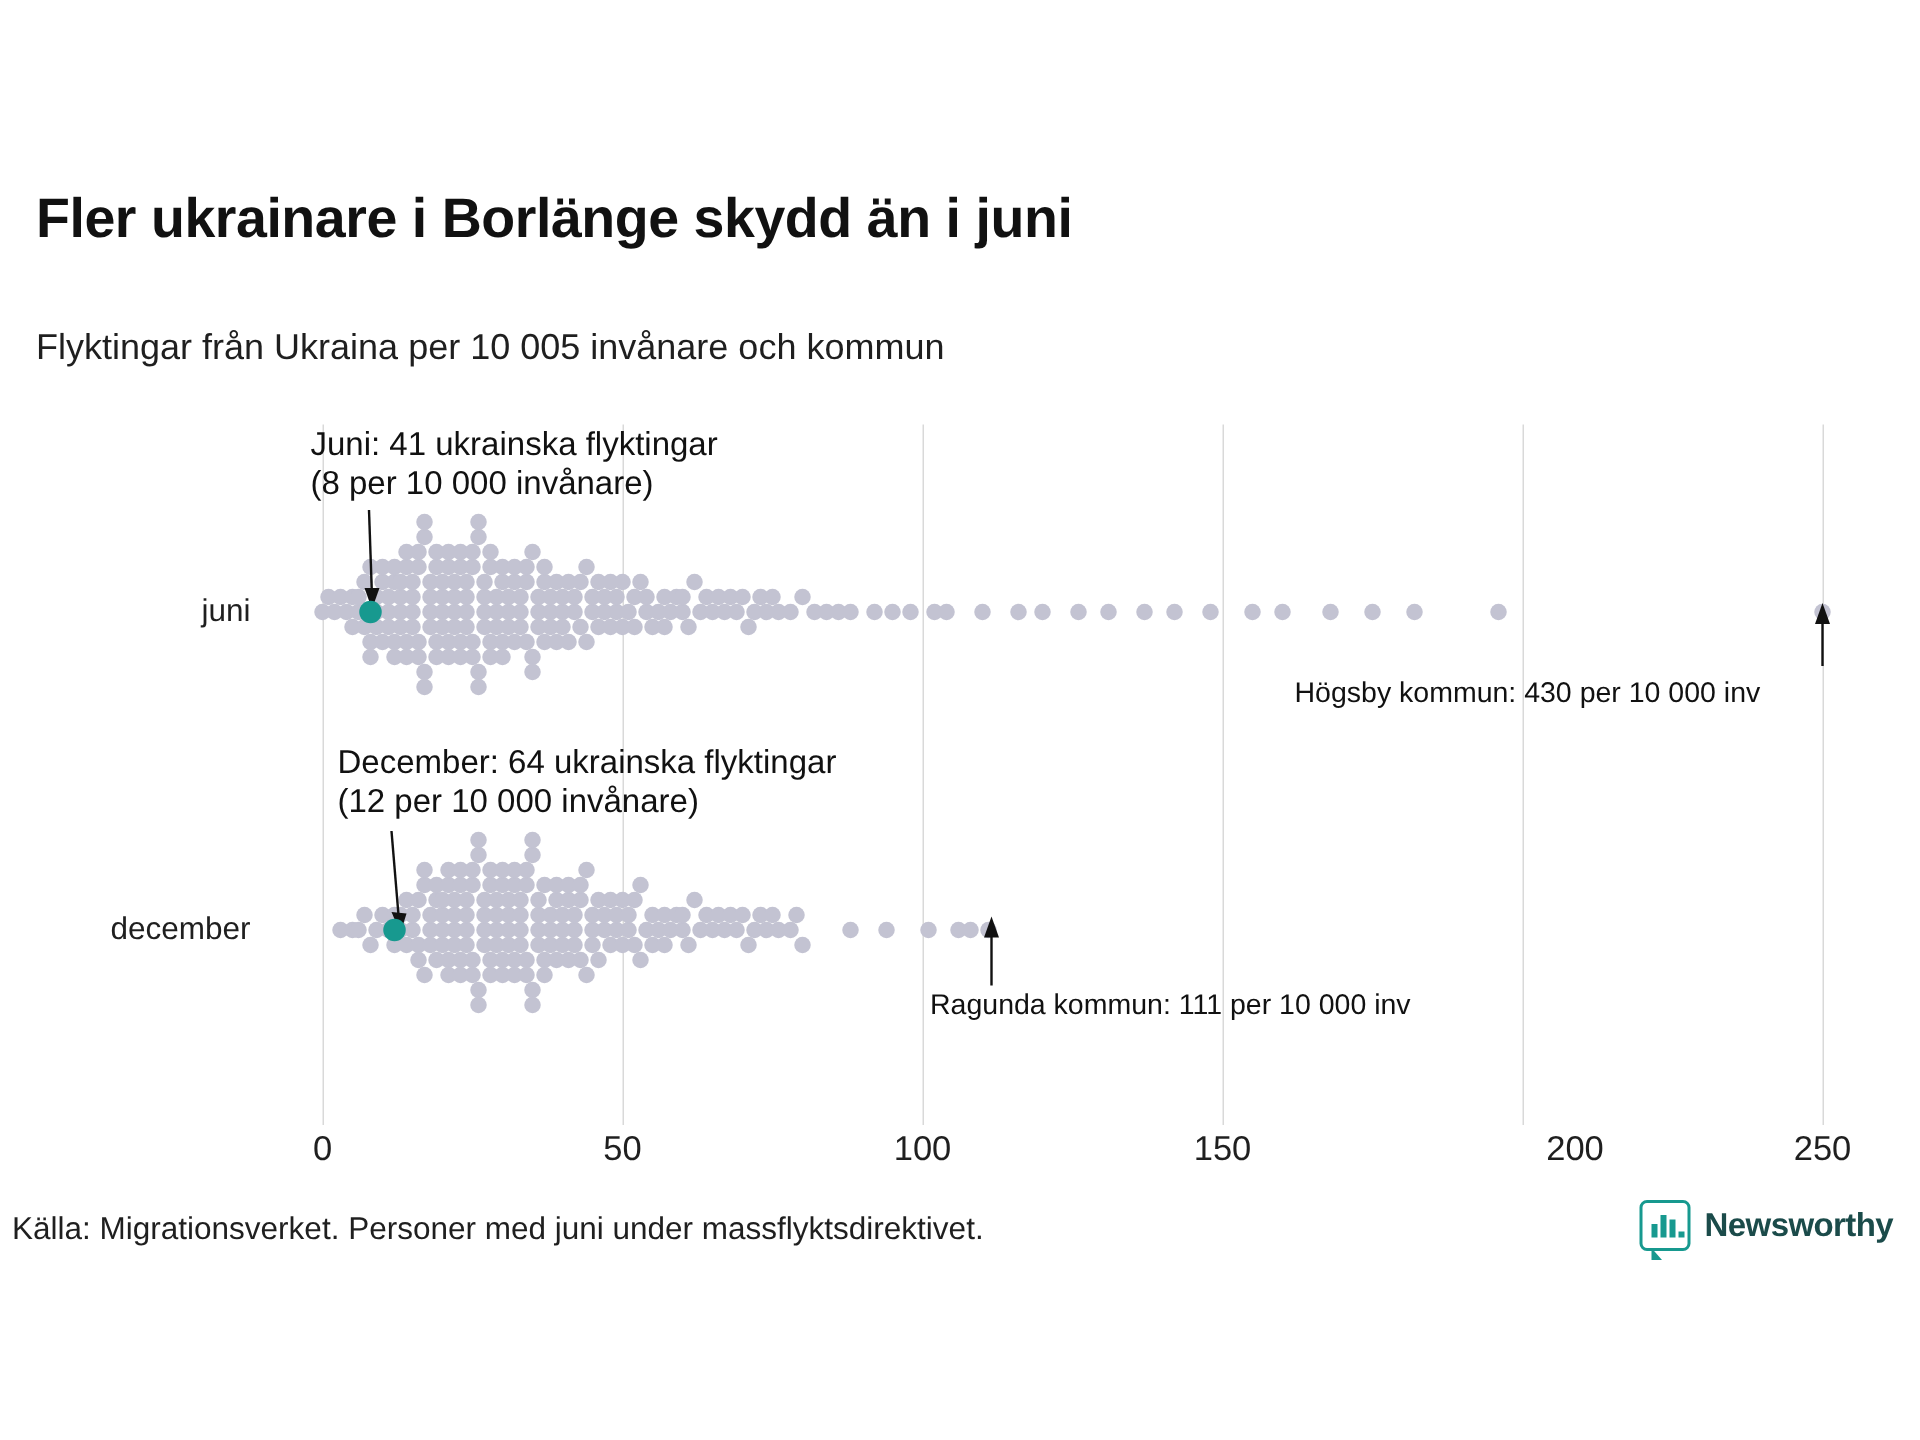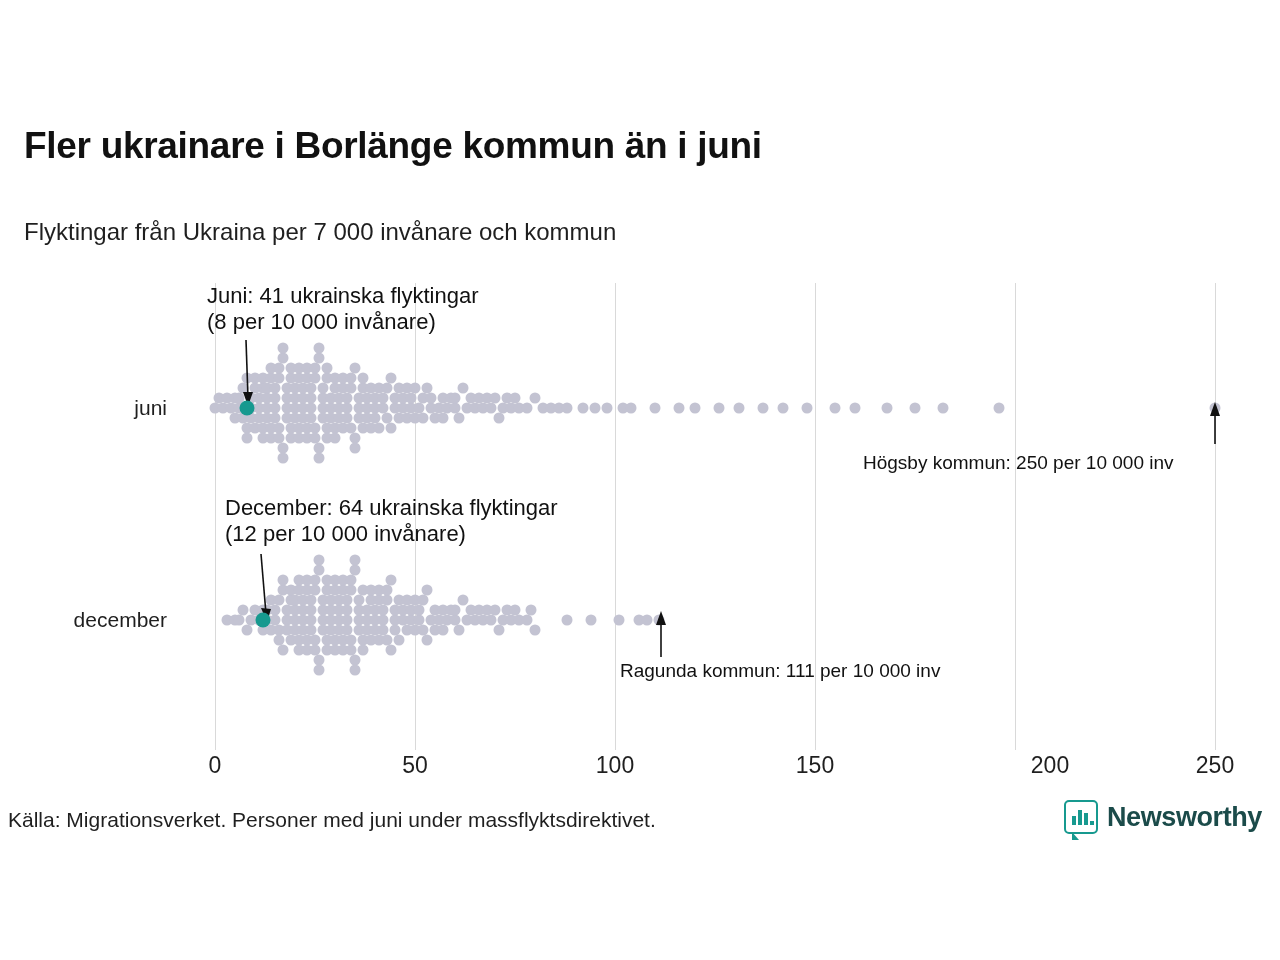"Fler ukrainare i Borlänge kommun" div.title { text: kommun -> skydd }
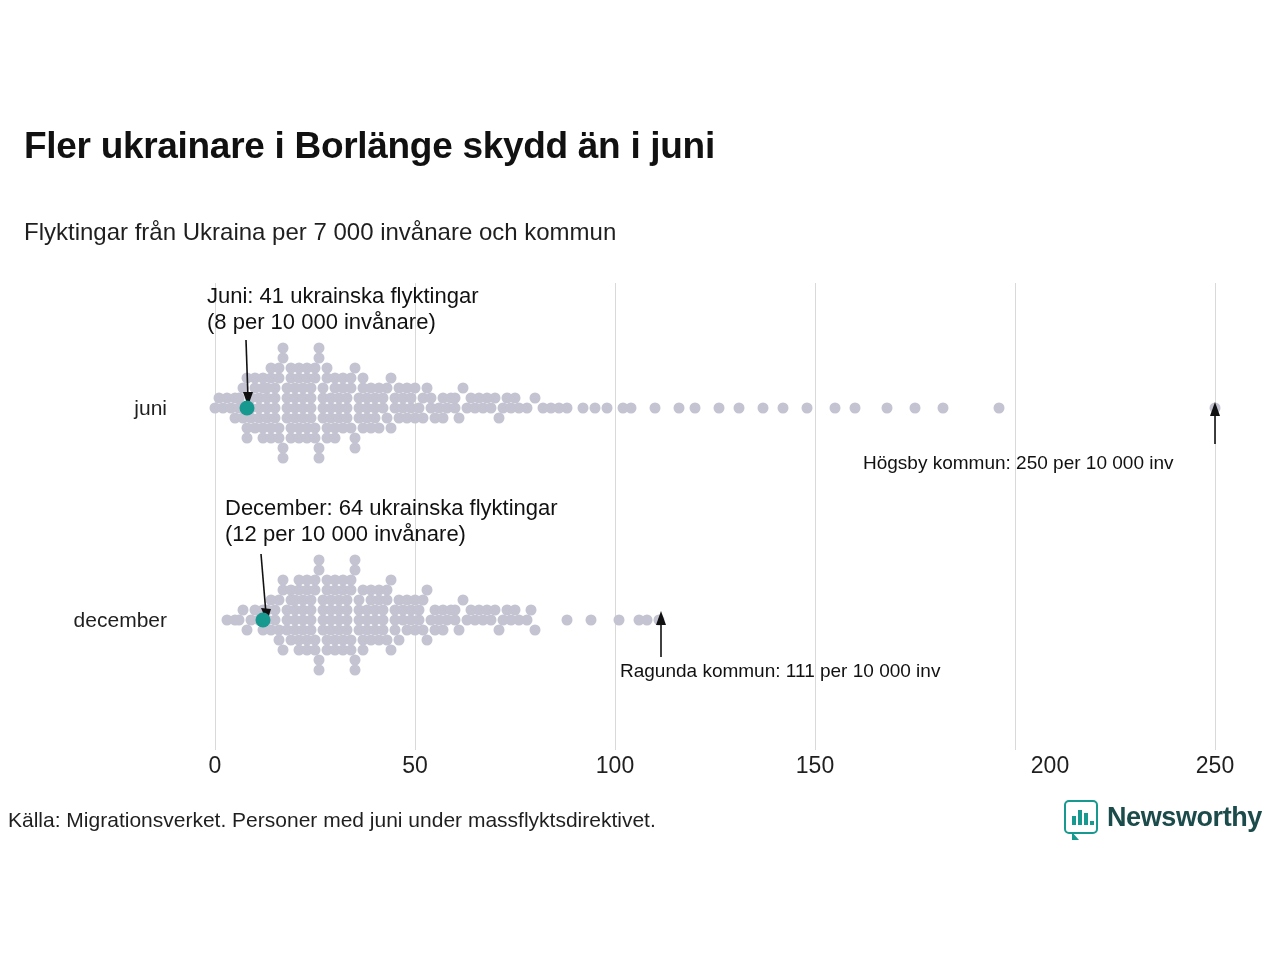"Flyktingar från Ukraina per 7" div.subtitle { text: 7 000 -> 10 005 }
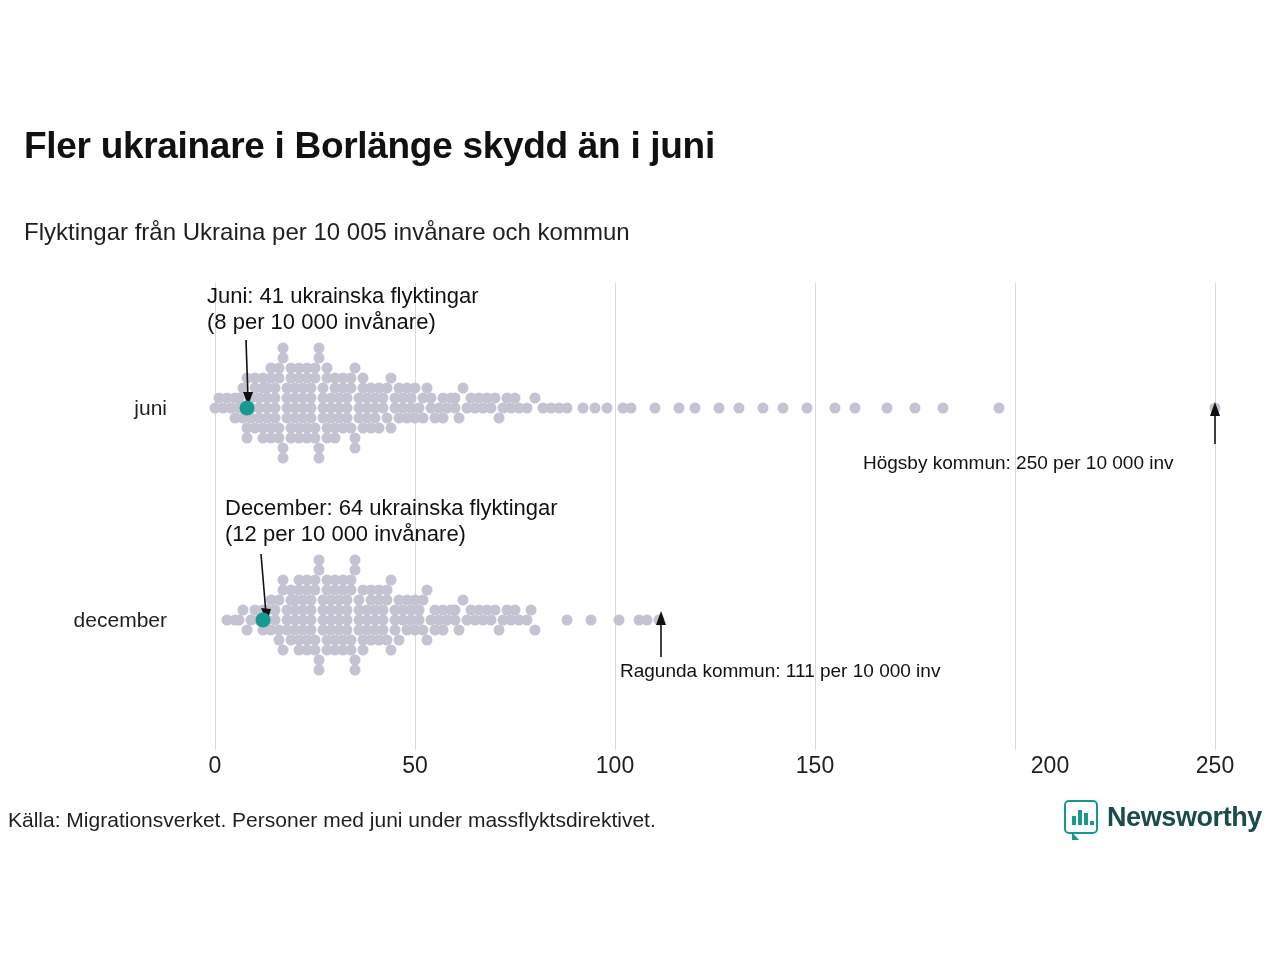"Högsby kommun: 250 per 10" div.anno { text: 250 -> 430 }
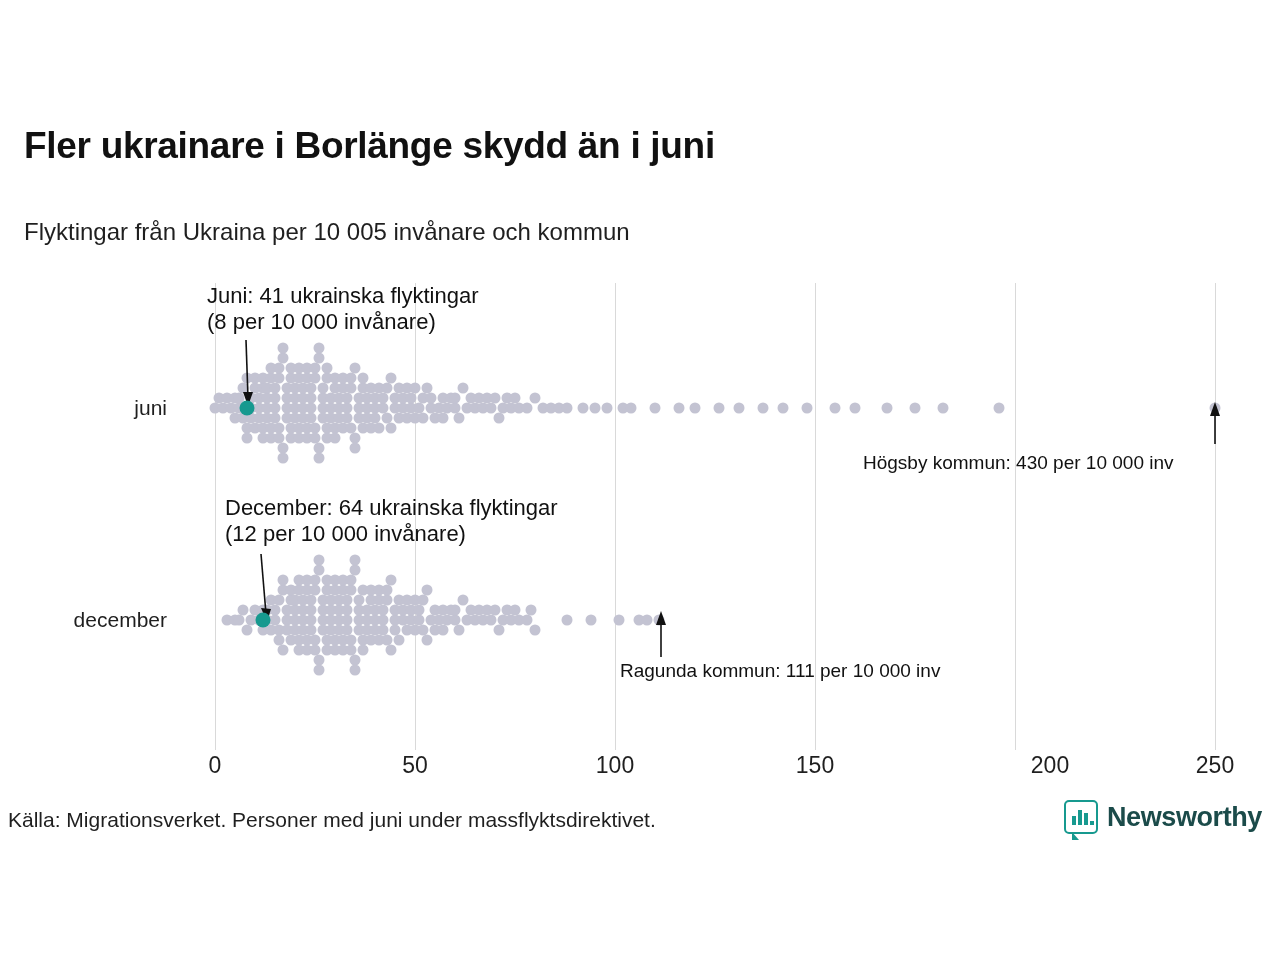"Newsworthy" .logo-text { font-size: 27px -> 22px }
